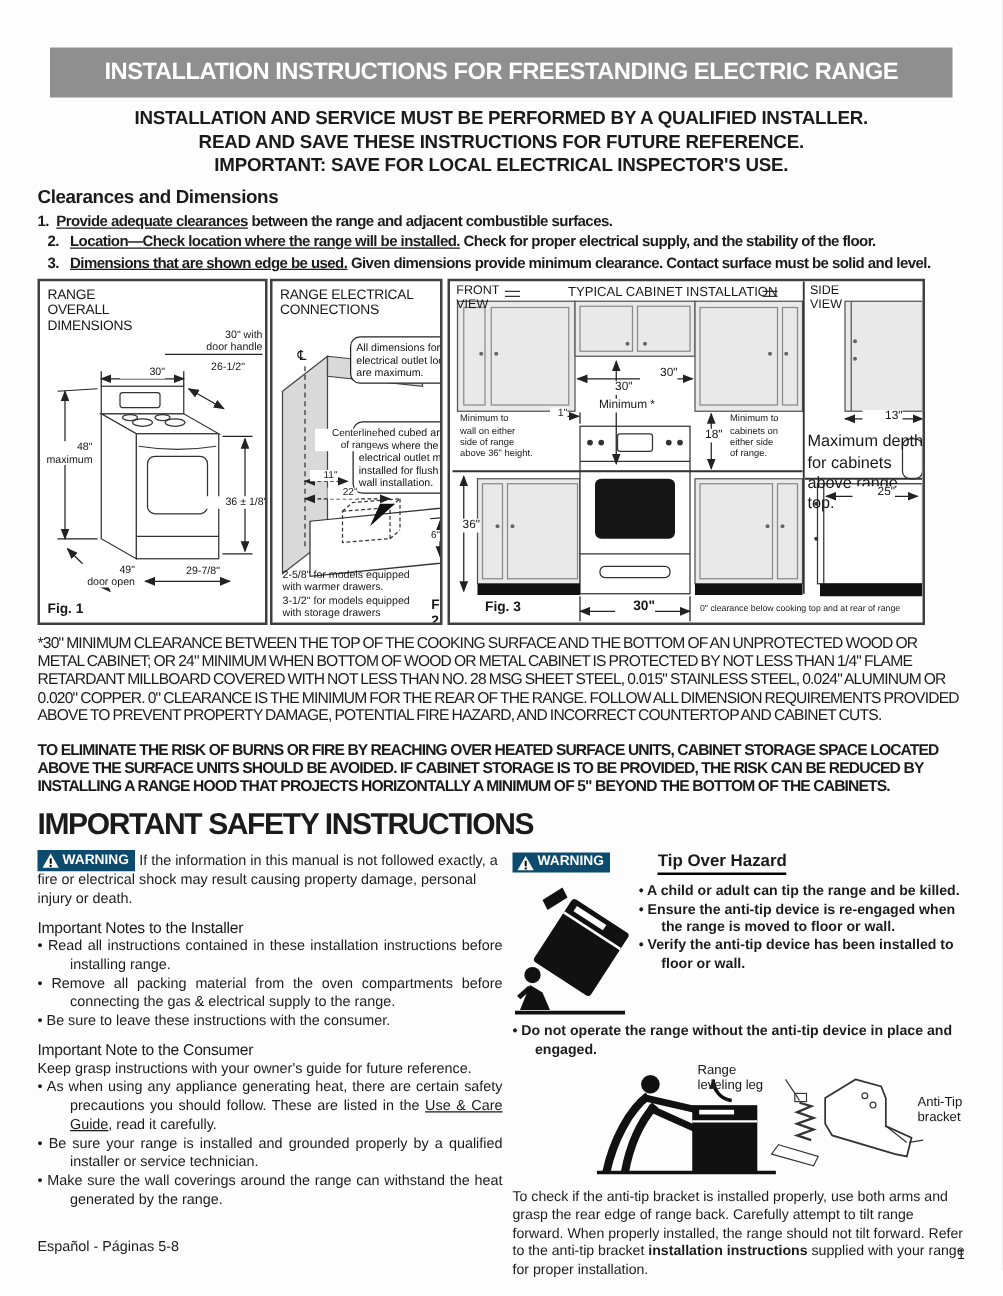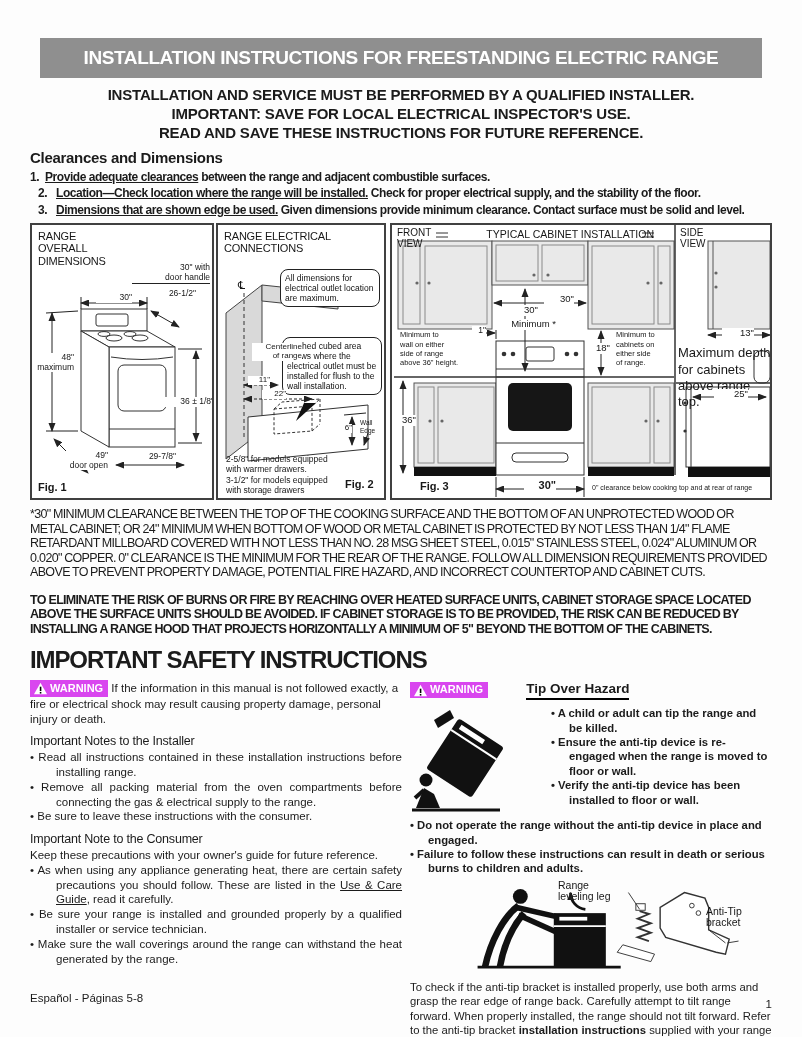"IMPORTANT: SAVE FOR LOCAL ELECTRICAL" div { order: before "READ AND SAVE THESE INSTRUCTIONS" -> after "READ AND SAVE THESE INSTRUCTIONS" }
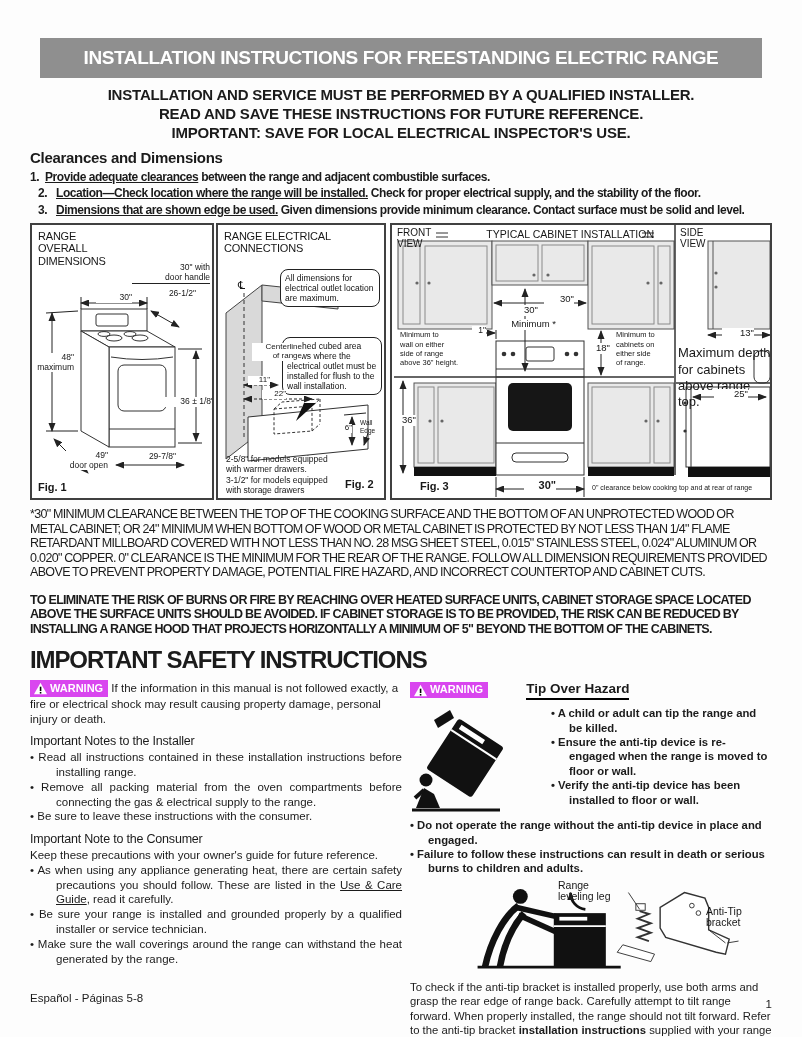"RANGE ELECTRICAL" #fig2 { width: 170px -> 138px }
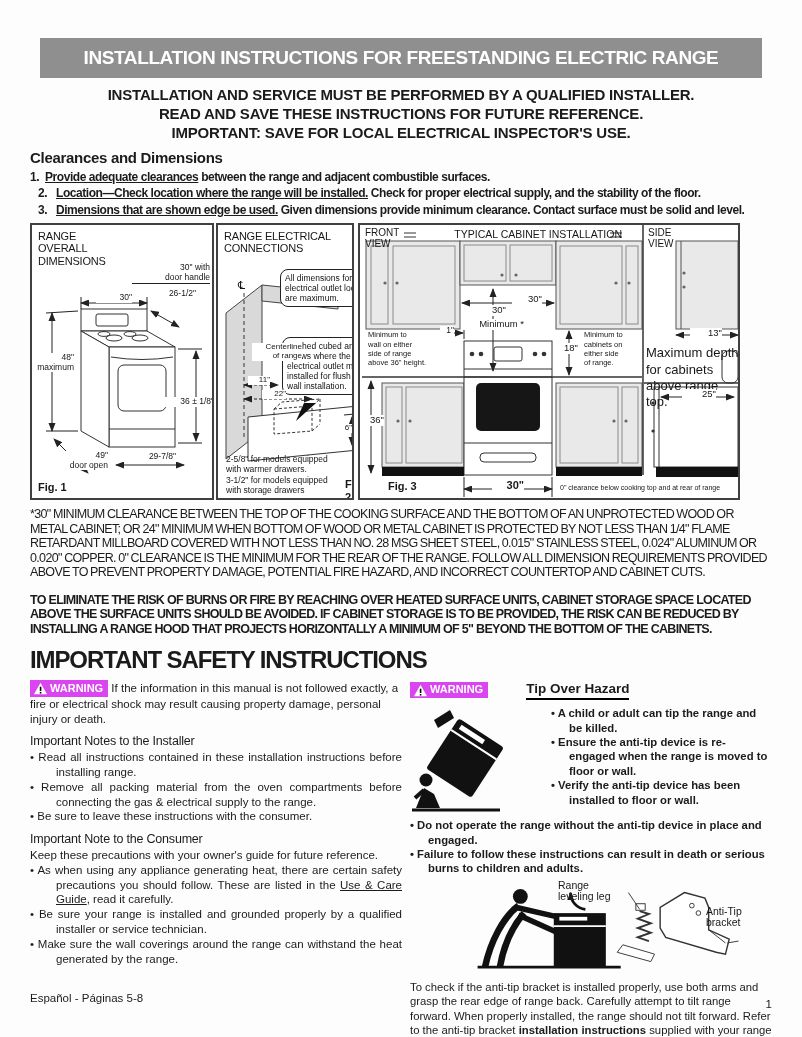"WARNING" .warnbadge { background: #d946ef -> #0c4a6e }
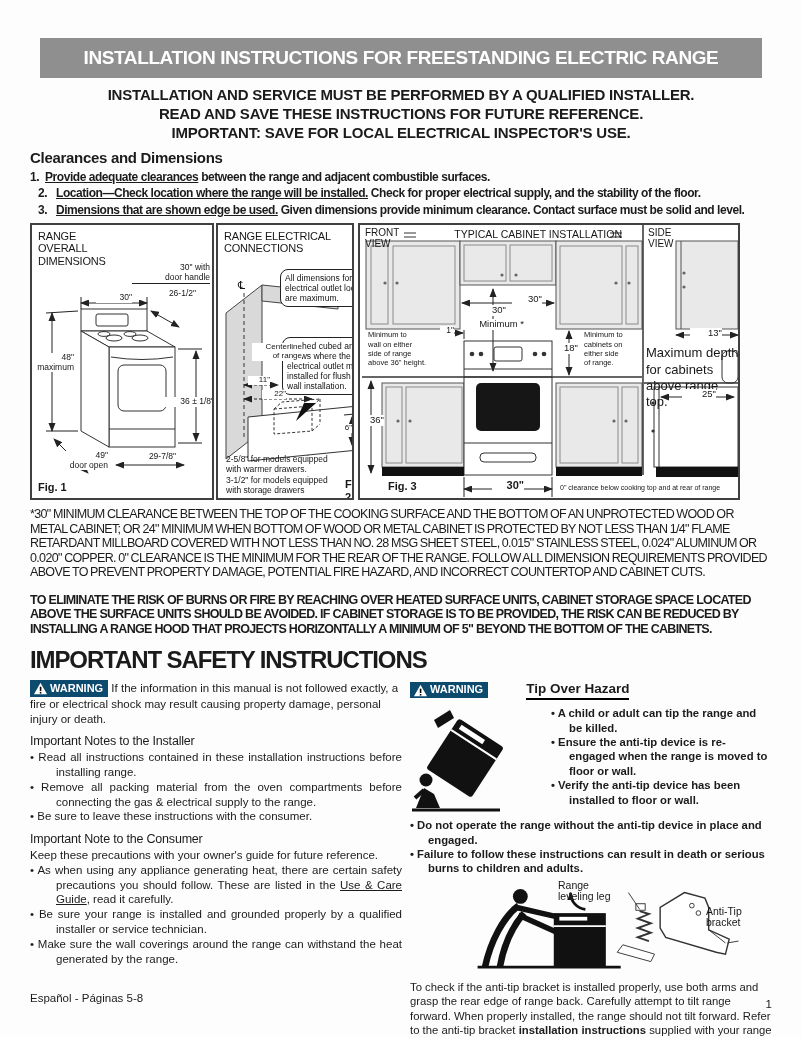"A child or adult can" .tip-row { gap: 40px -> none }
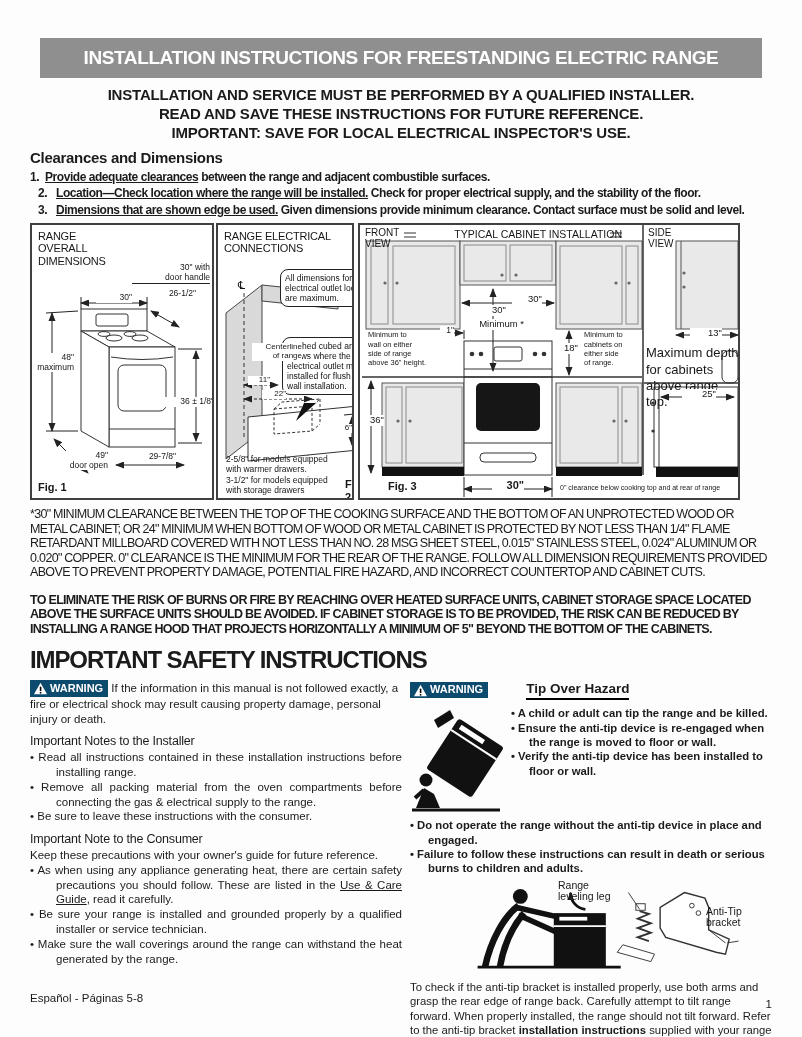"Keep these precautions with your" div { text: these precautions -> grasp instructions }
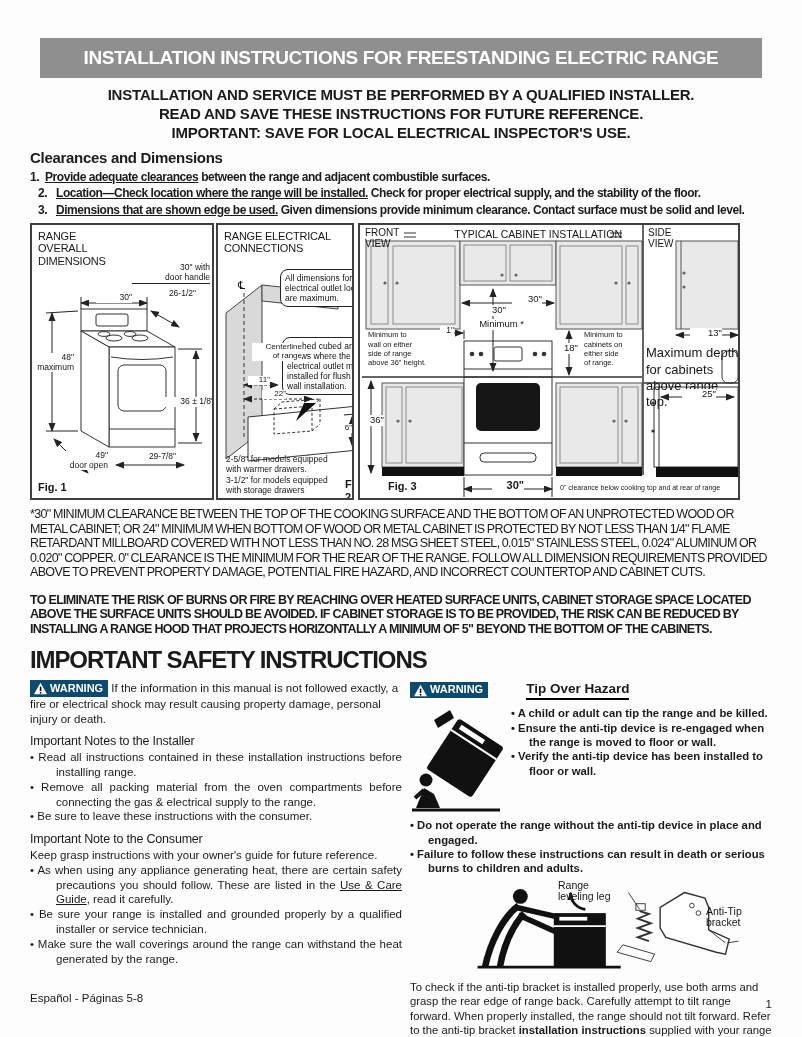"Failure to follow these instructions" li { html: <li>Failure to follow these instructions can result in death or serious burns to children and adults.</li> -> none }
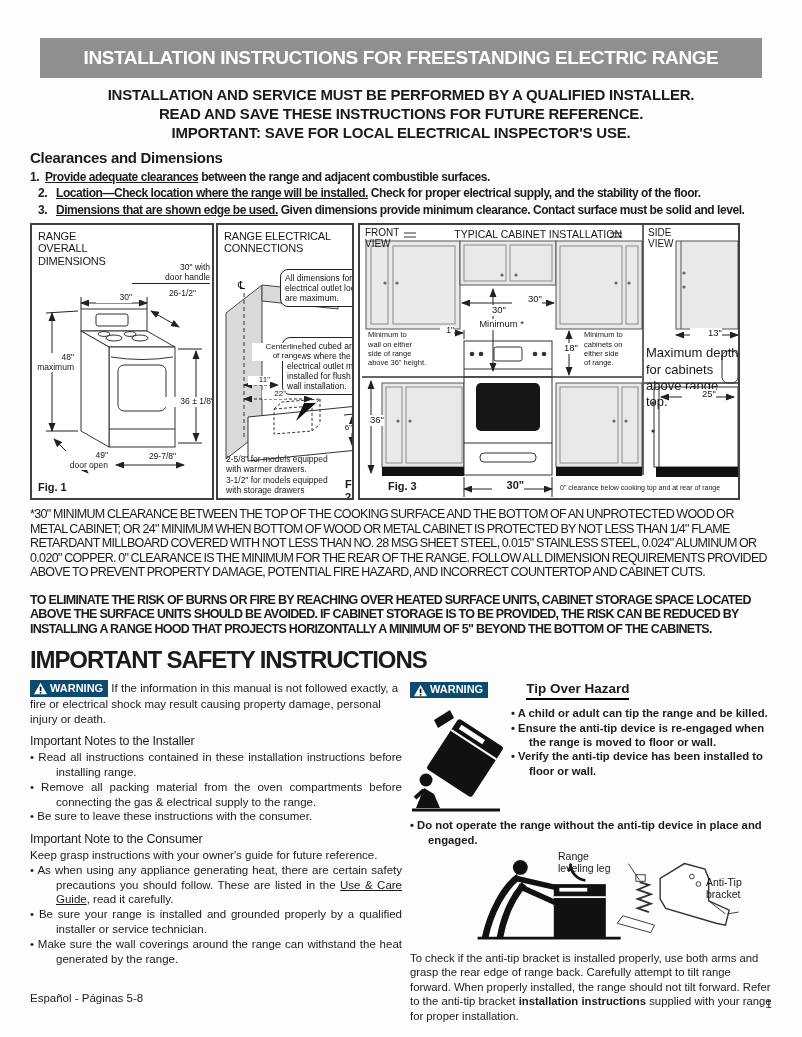"Anti-Tip" div.lbl { left: 296px -> 324px }
